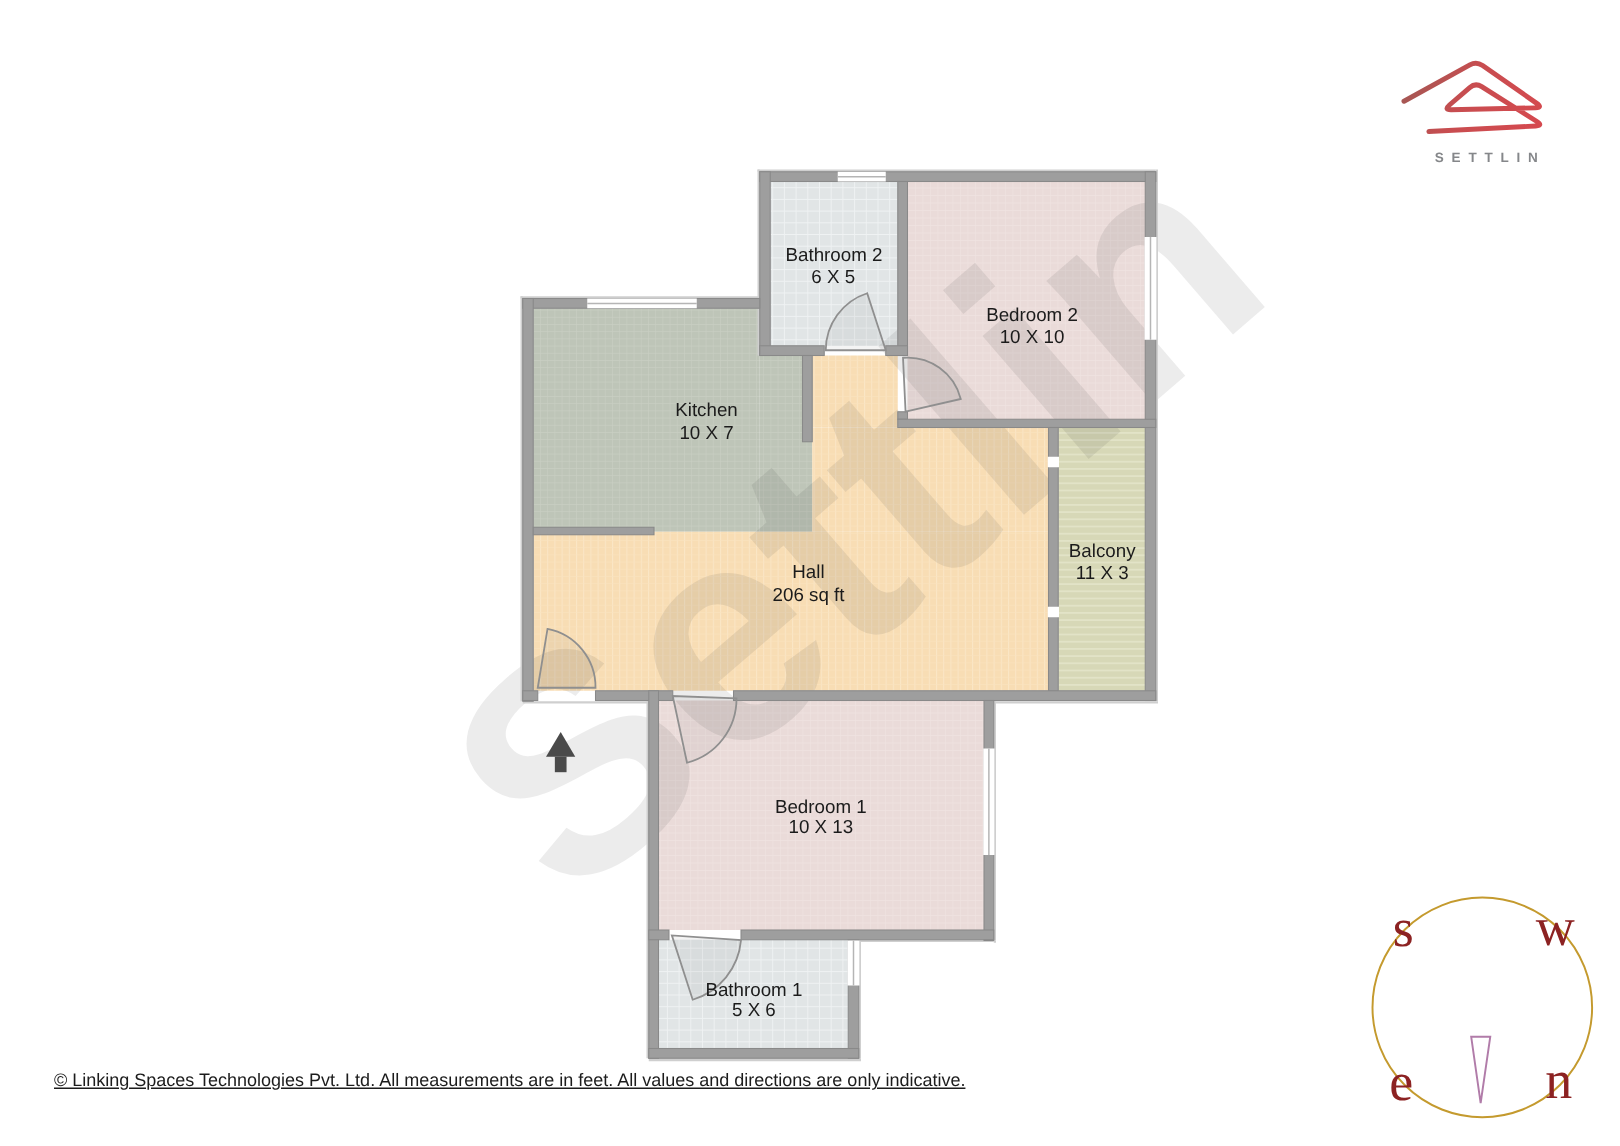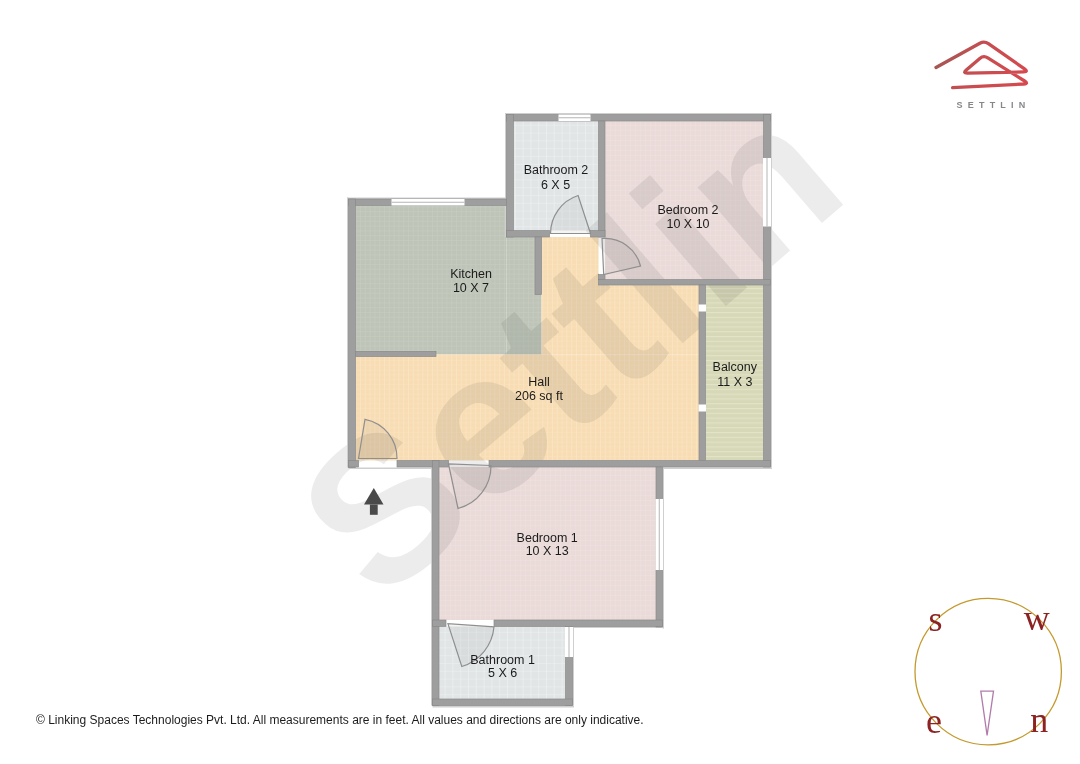"© Linking Spaces Technologies Pvt." div.abs { text-decoration: none -> underline }
